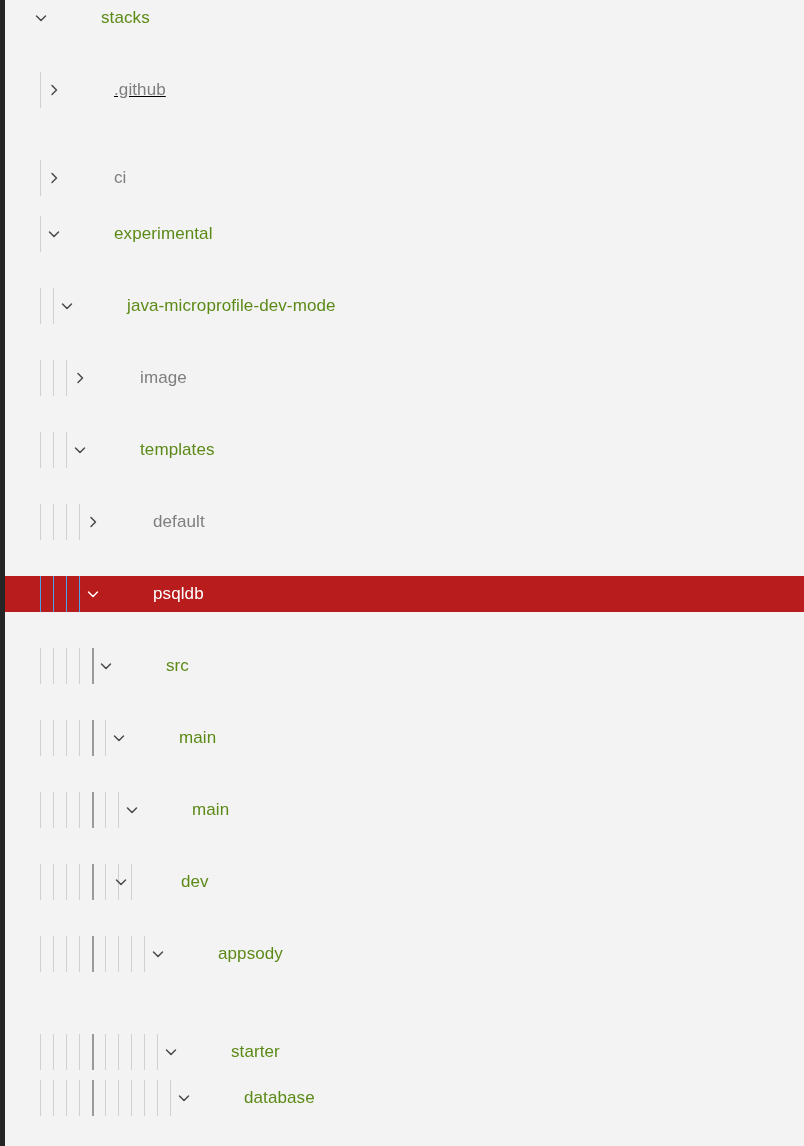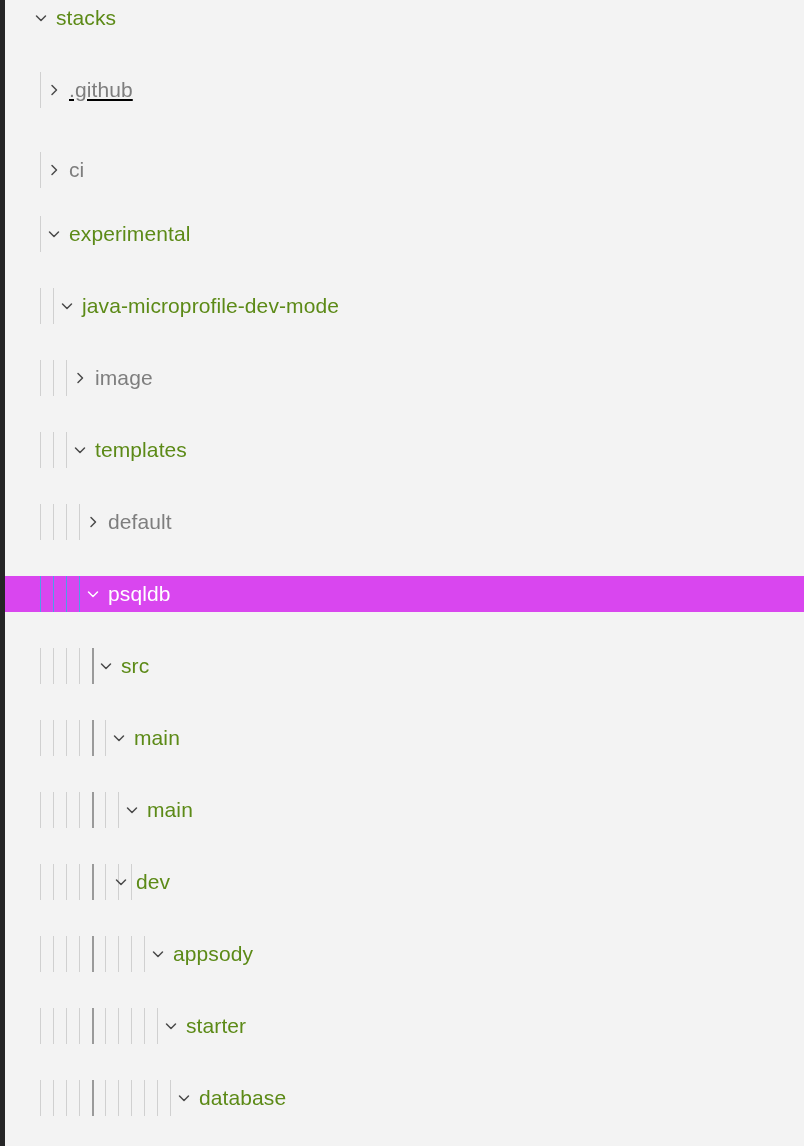"stacks" .label { font-size: 21px -> 17px; margin-left: none -> 45px }
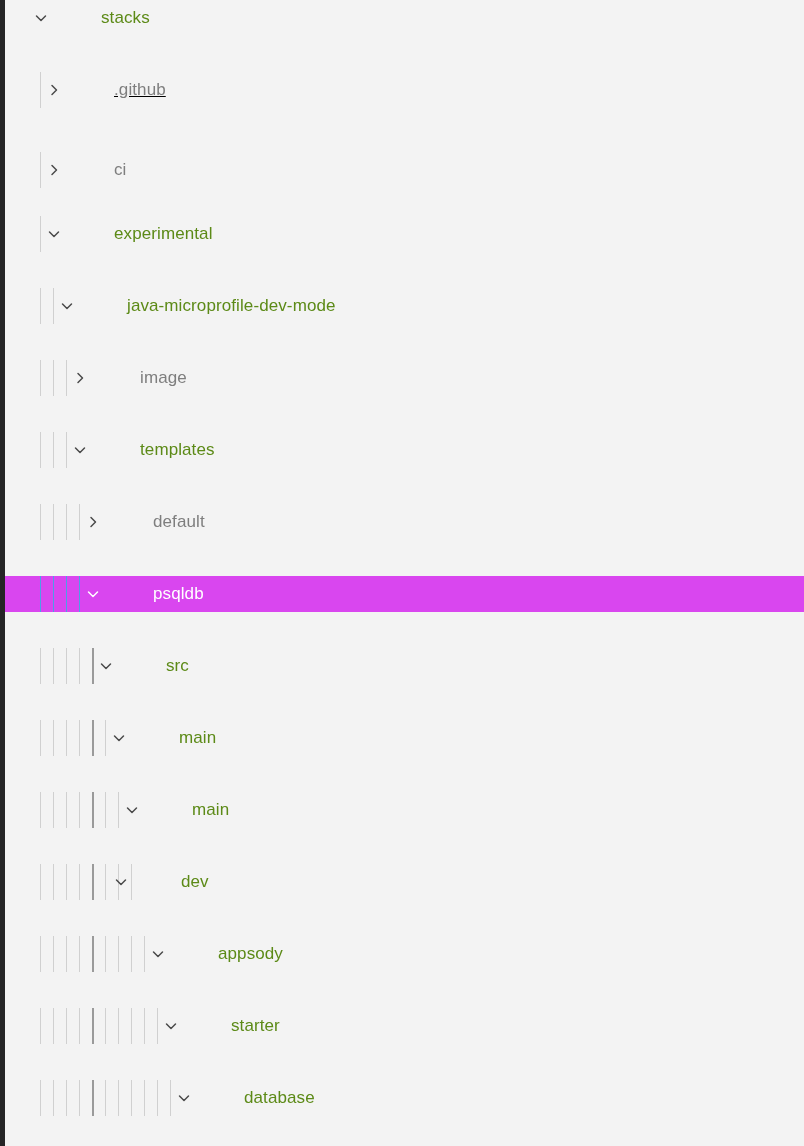"ci" div.row { top: 80px -> 88px }
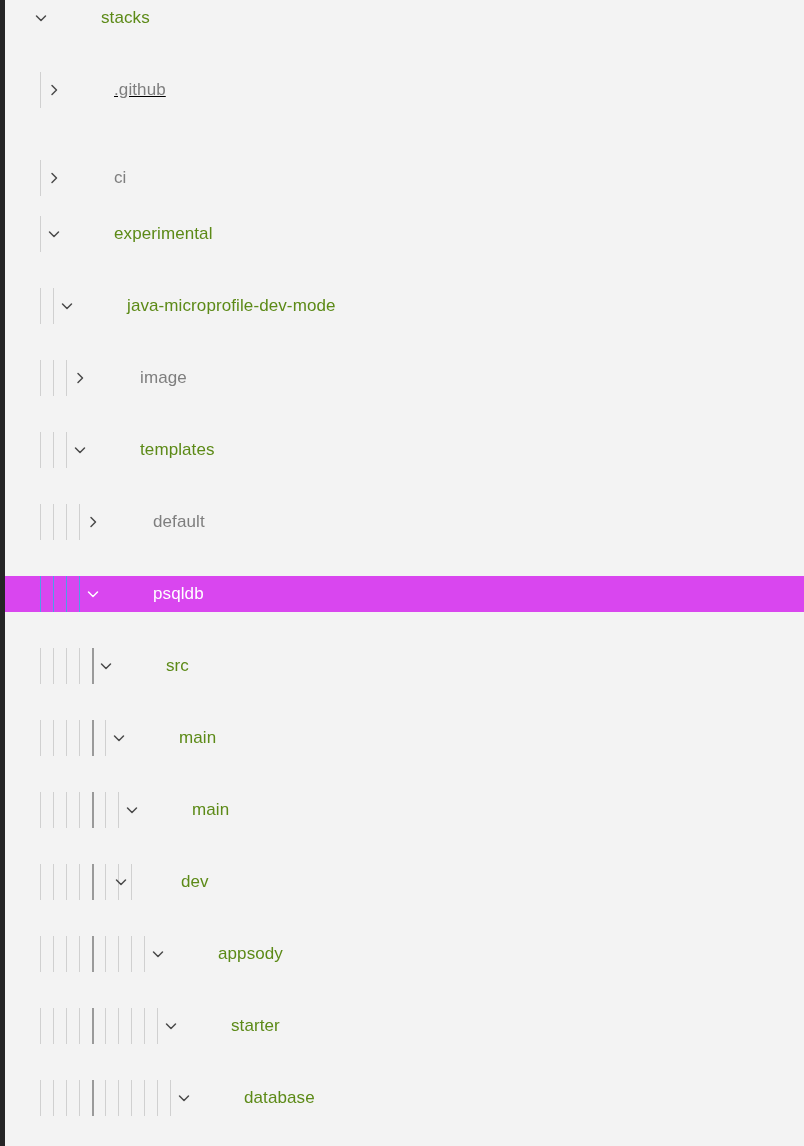"psqldb" .row.selected { background: #d946ef -> #b91c1c }
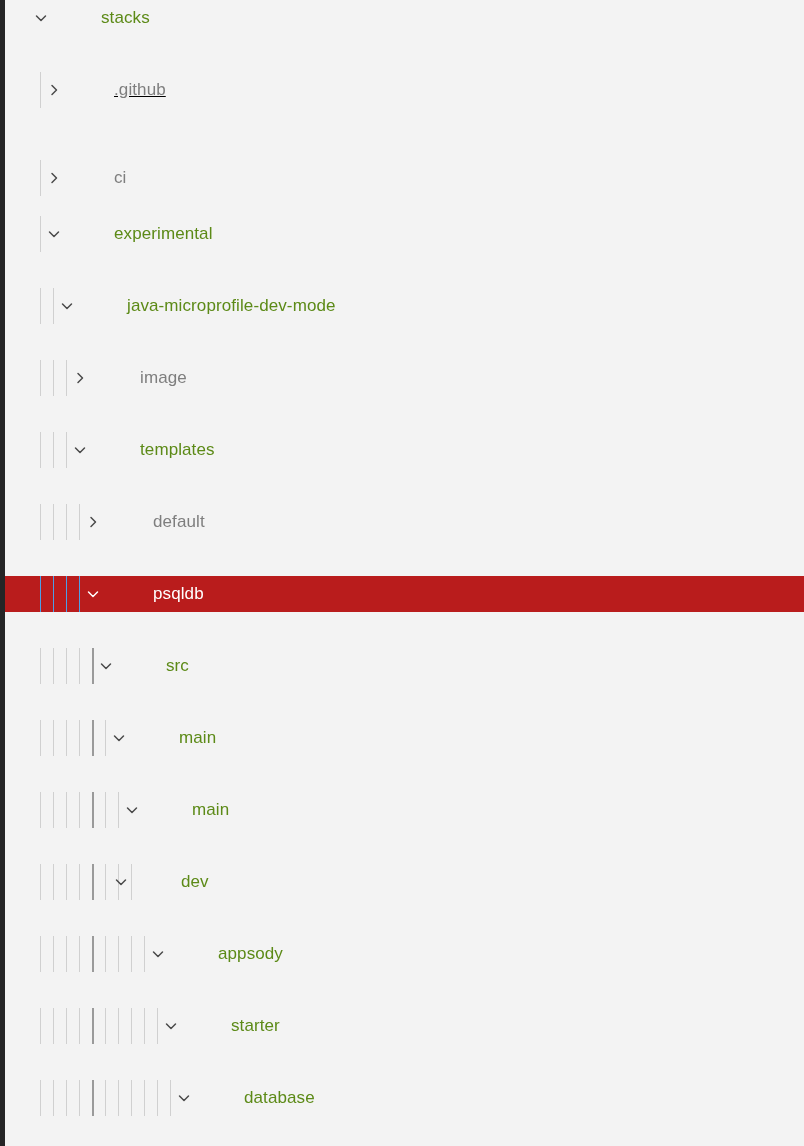"starter" div.row { top: 504px -> 530px }
